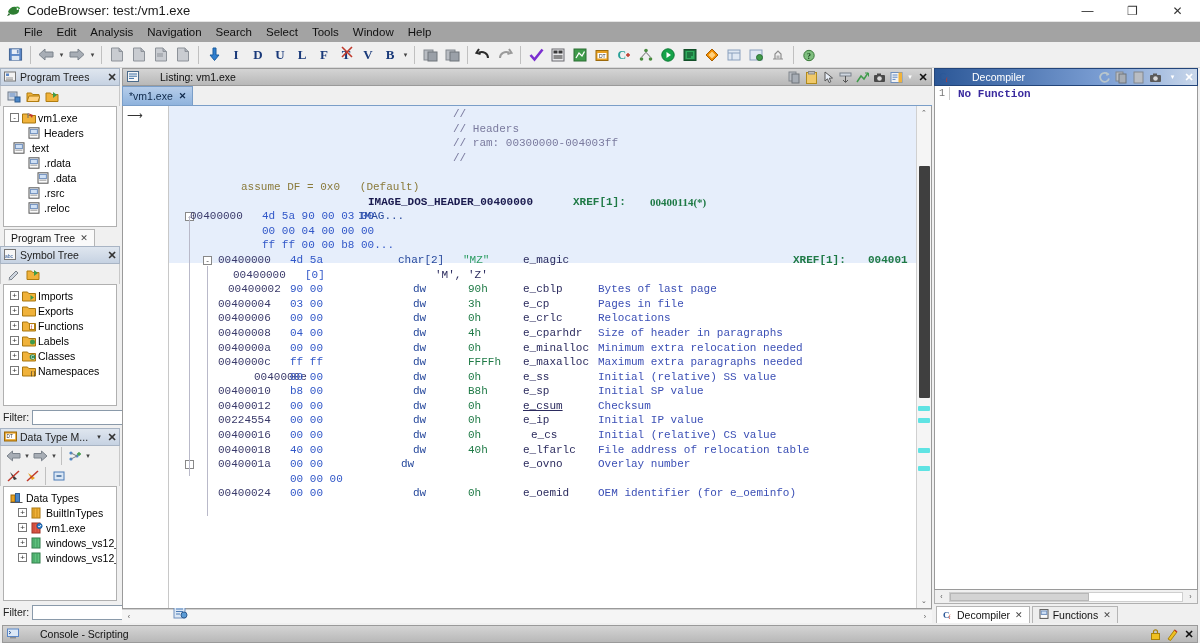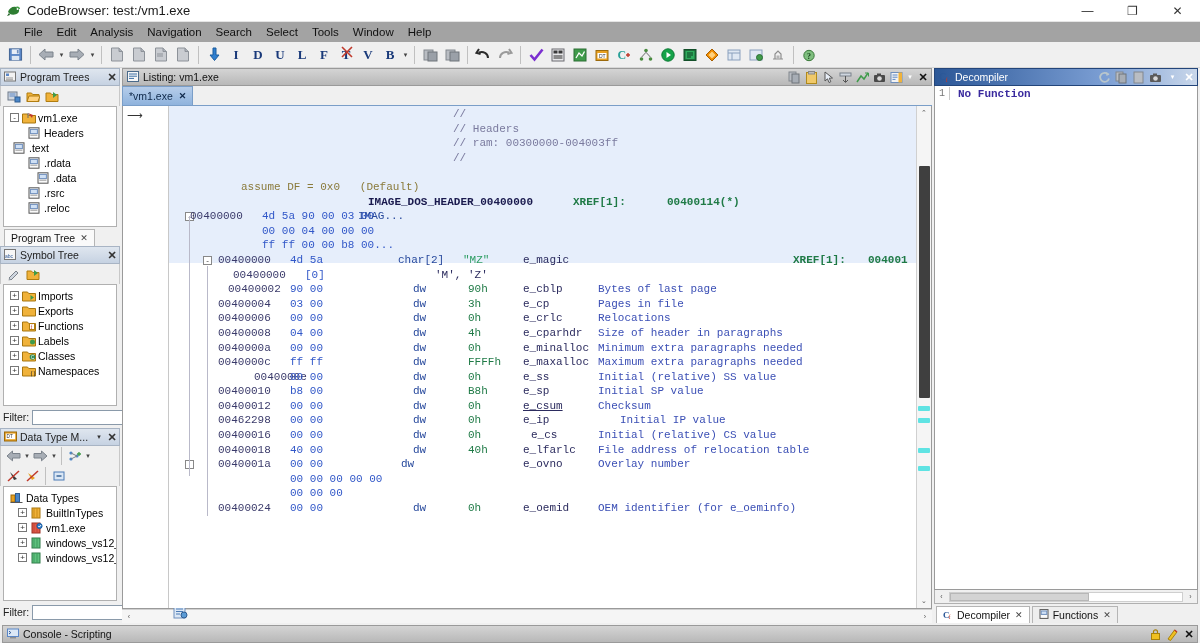"Listing: vm1.exe" .dock-title .dt-text { margin-left: 3px -> 20px }
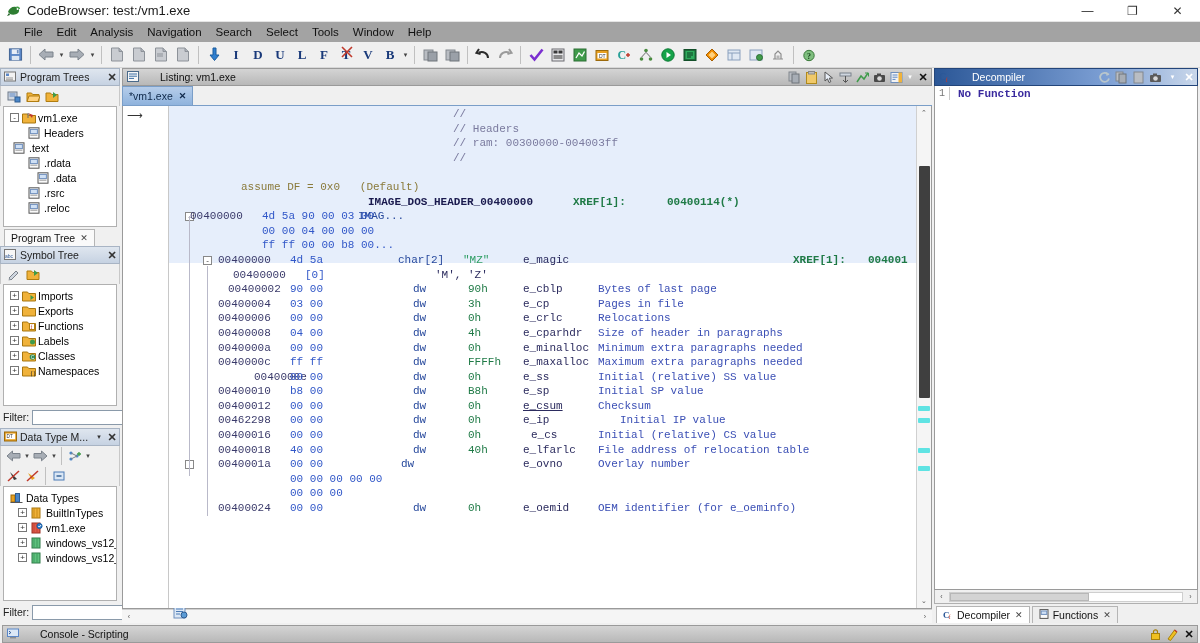"00400114(*)" span.c-xref { font-family: none -> Liberation Serif, serif; left: 544px -> 527px }
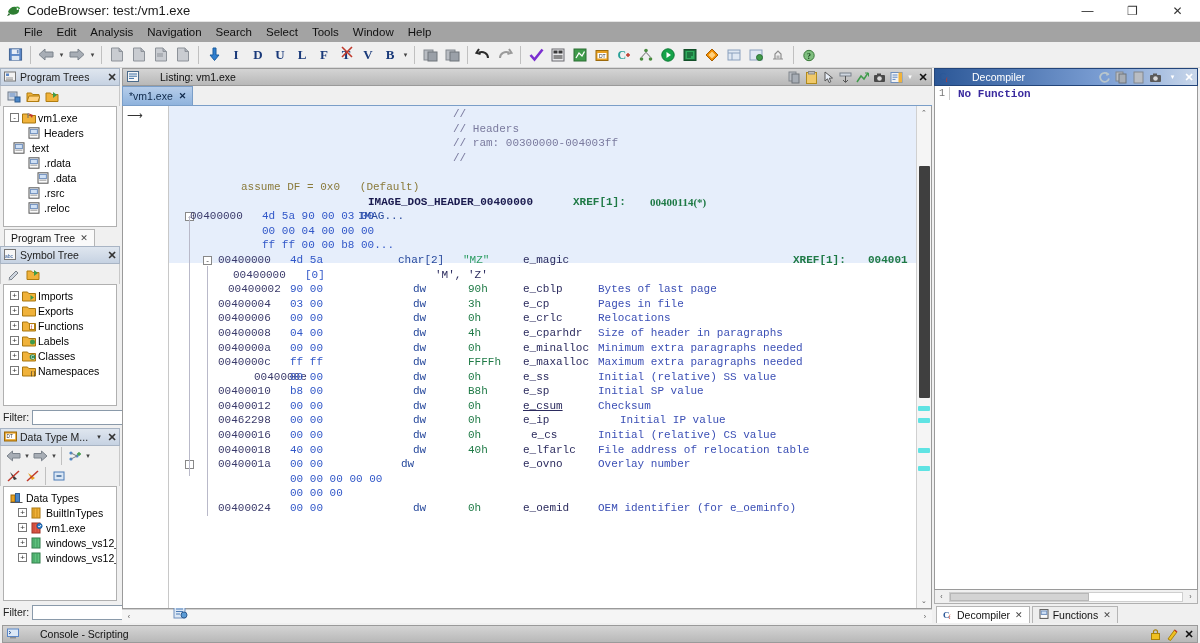"Minimum extra paragraphs needed" span.c-desc { text: paragraphs -> relocation }
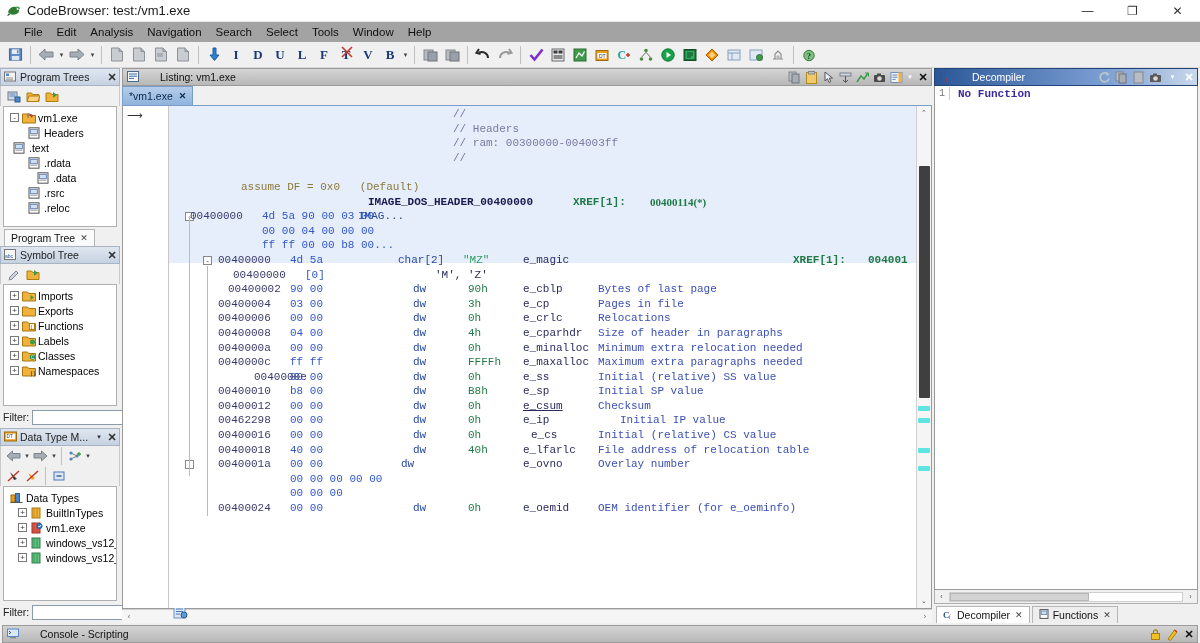"00462298" span.c-addr { text: 00462298 -> 00224554 }
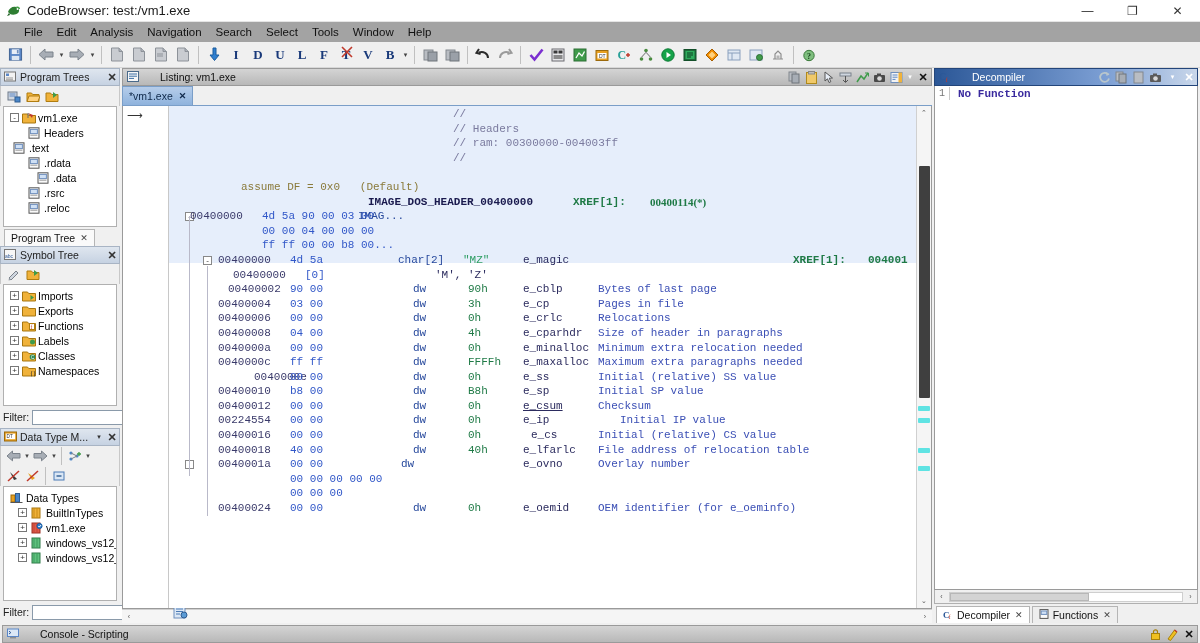"Initial IP value" span.c-desc { margin-left: 22px -> none }
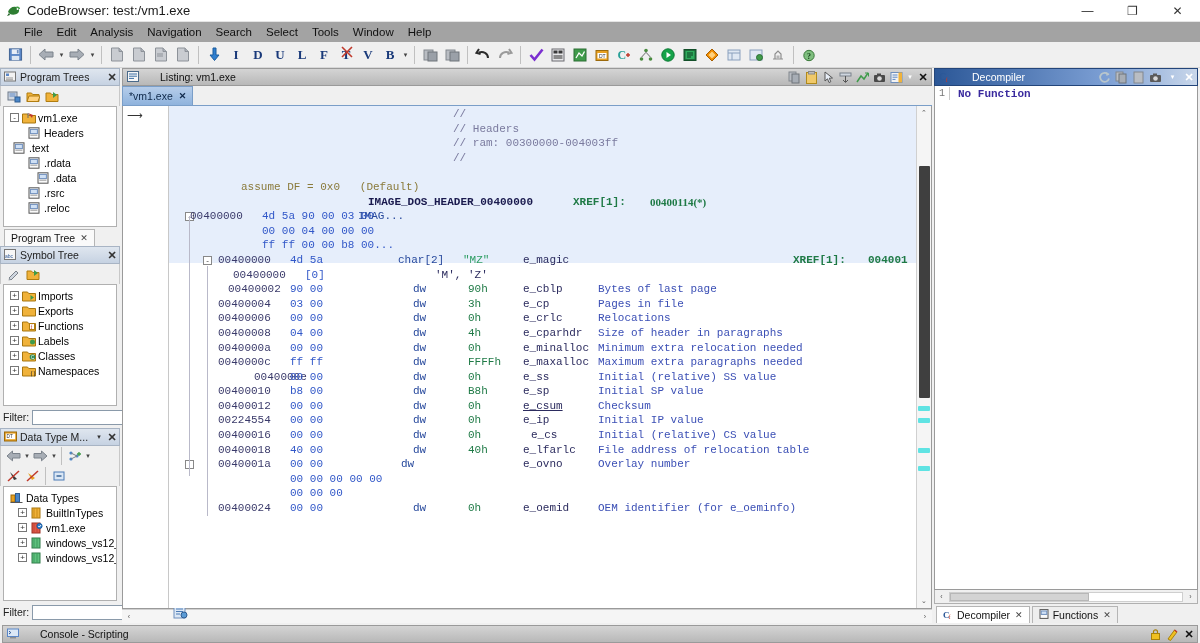"00 00 00 00 00" div.lrow { html: <div><span>00 00 00 00 00</span></div> -> none }
